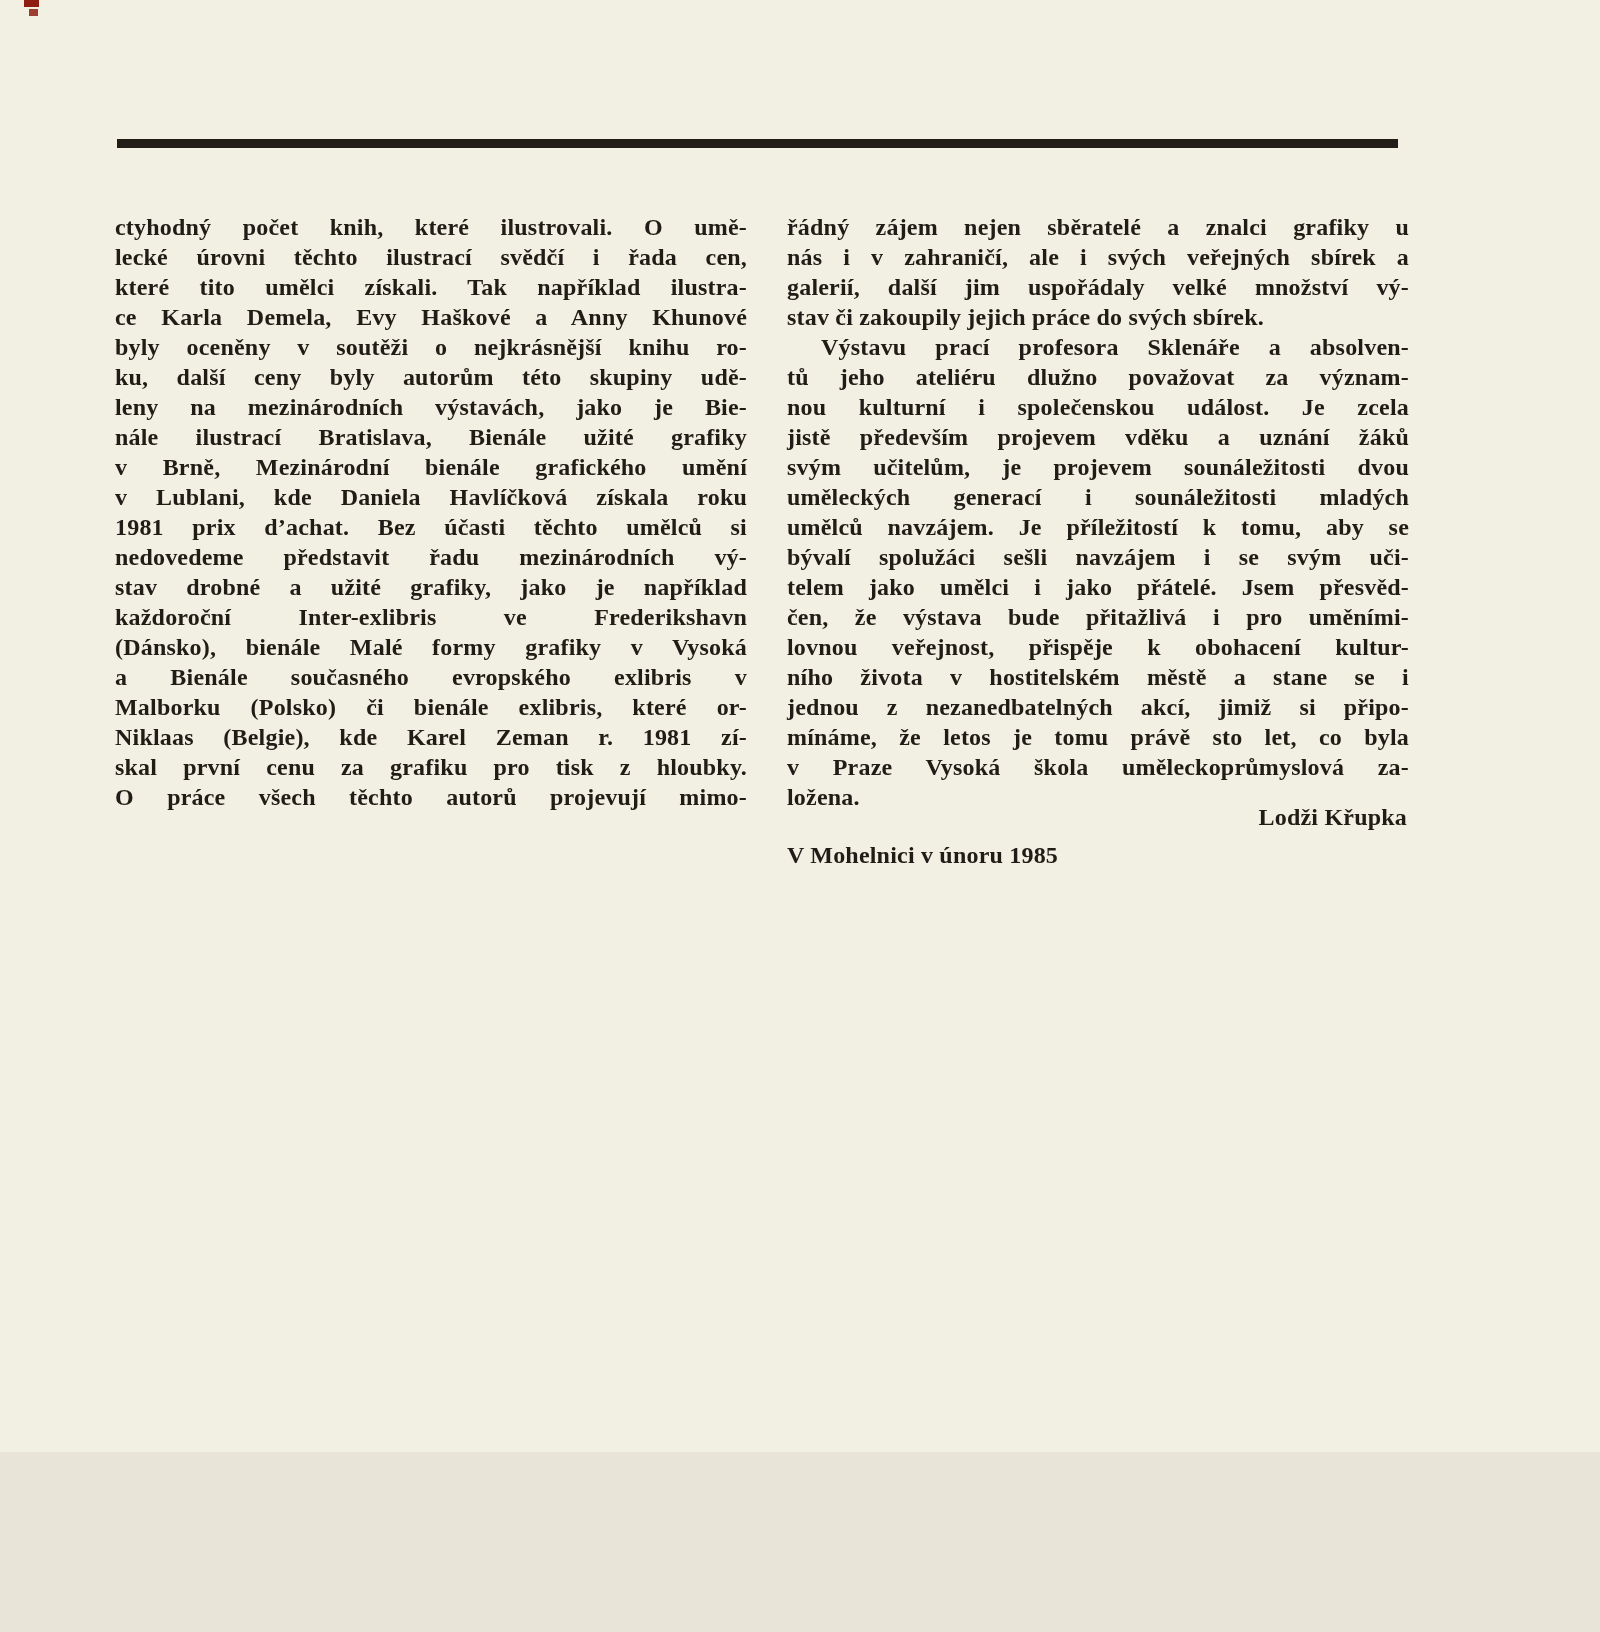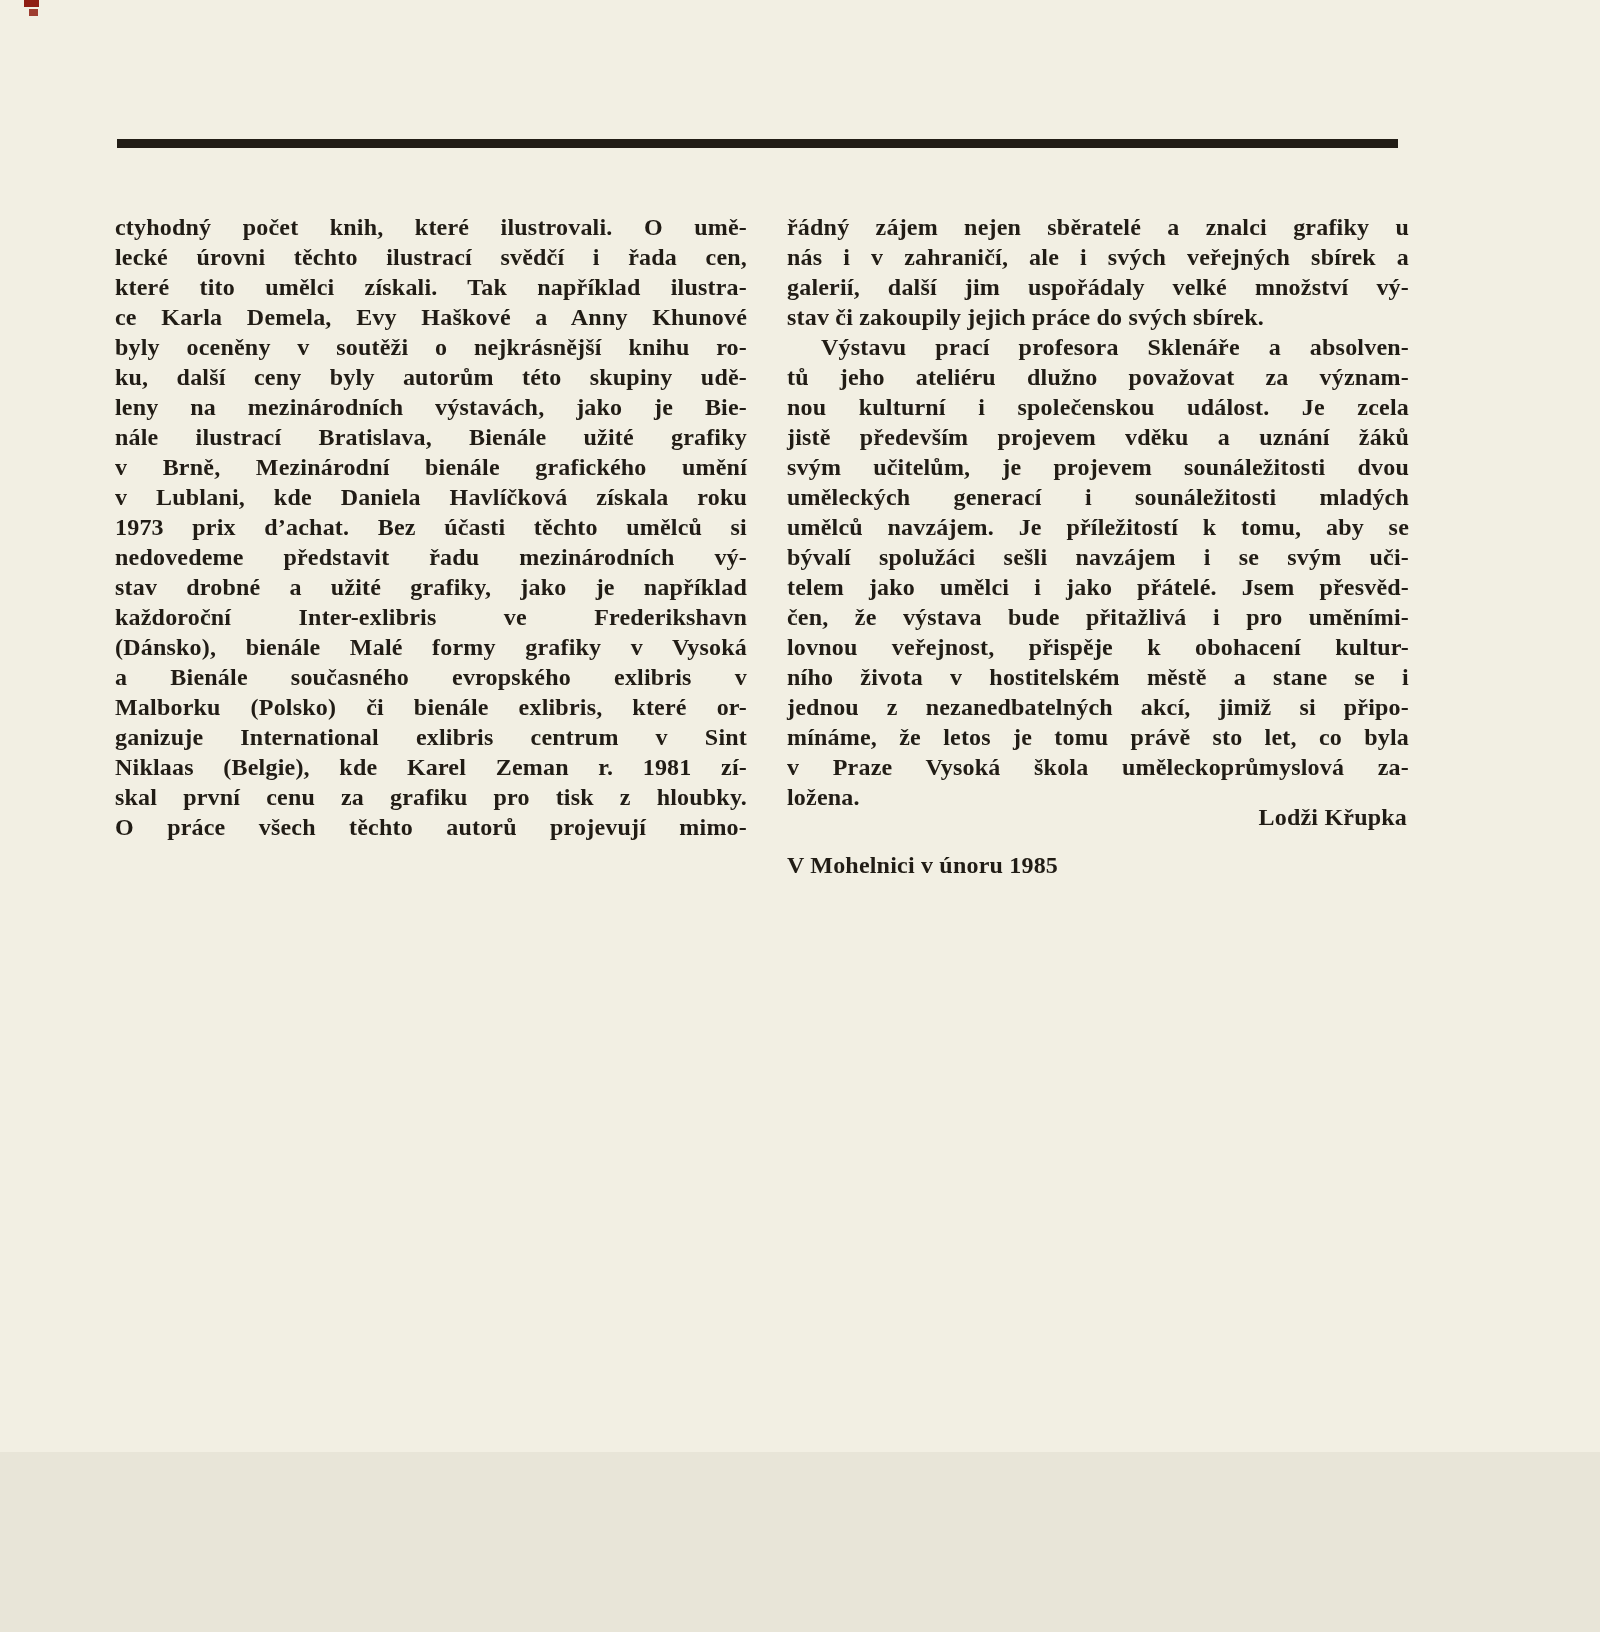"1973 prix d’achat. Bez účasti" div.line { text: 1973 -> 1981 }
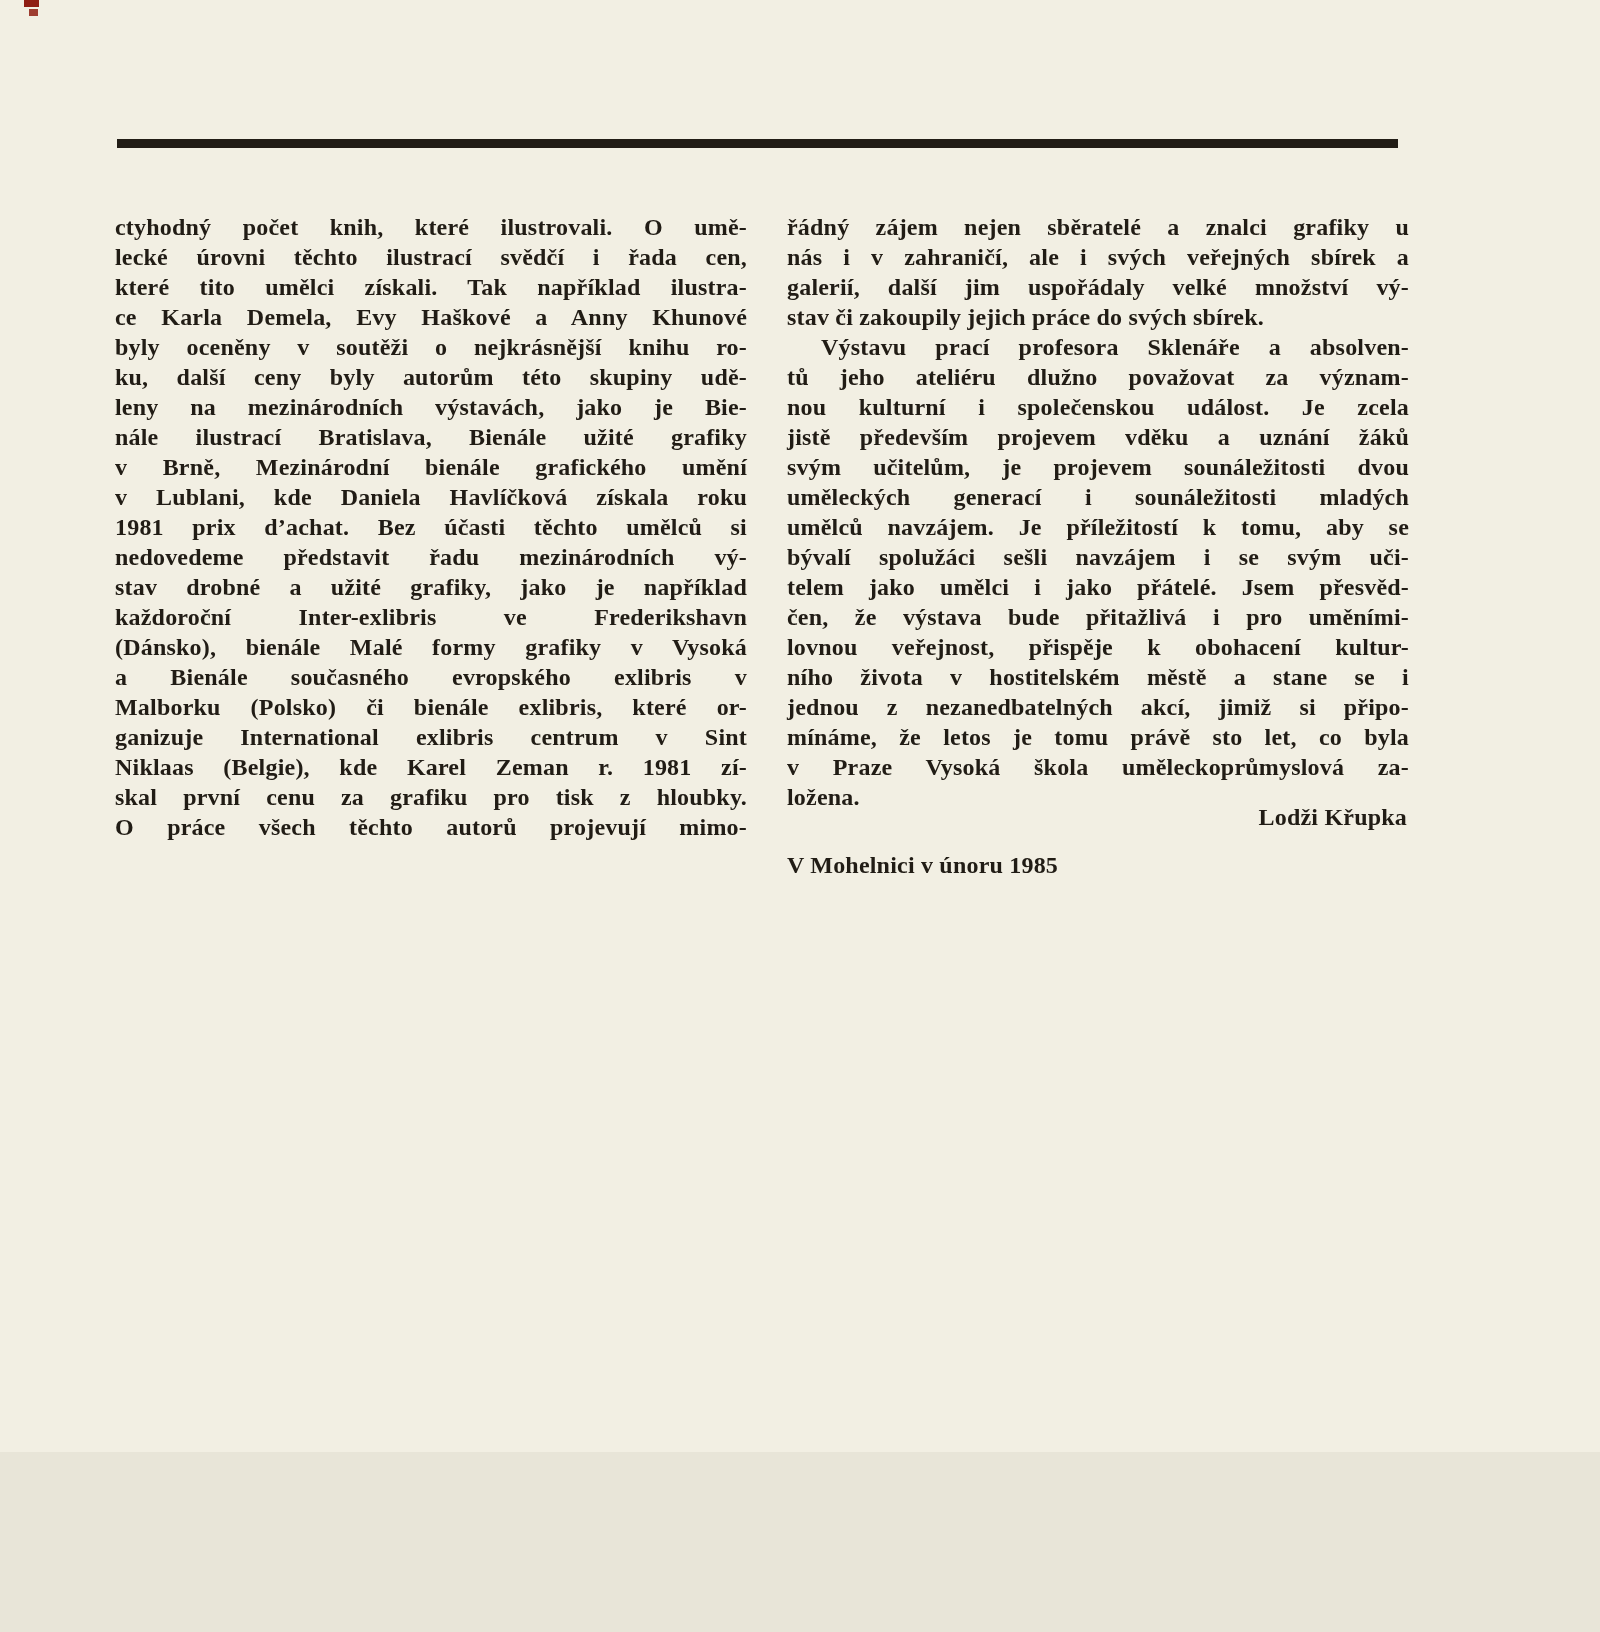"ganizuje International exlibris centrum" div.line { html: <div>ganizuje International exlibris centrum v Sint</div> -> none }
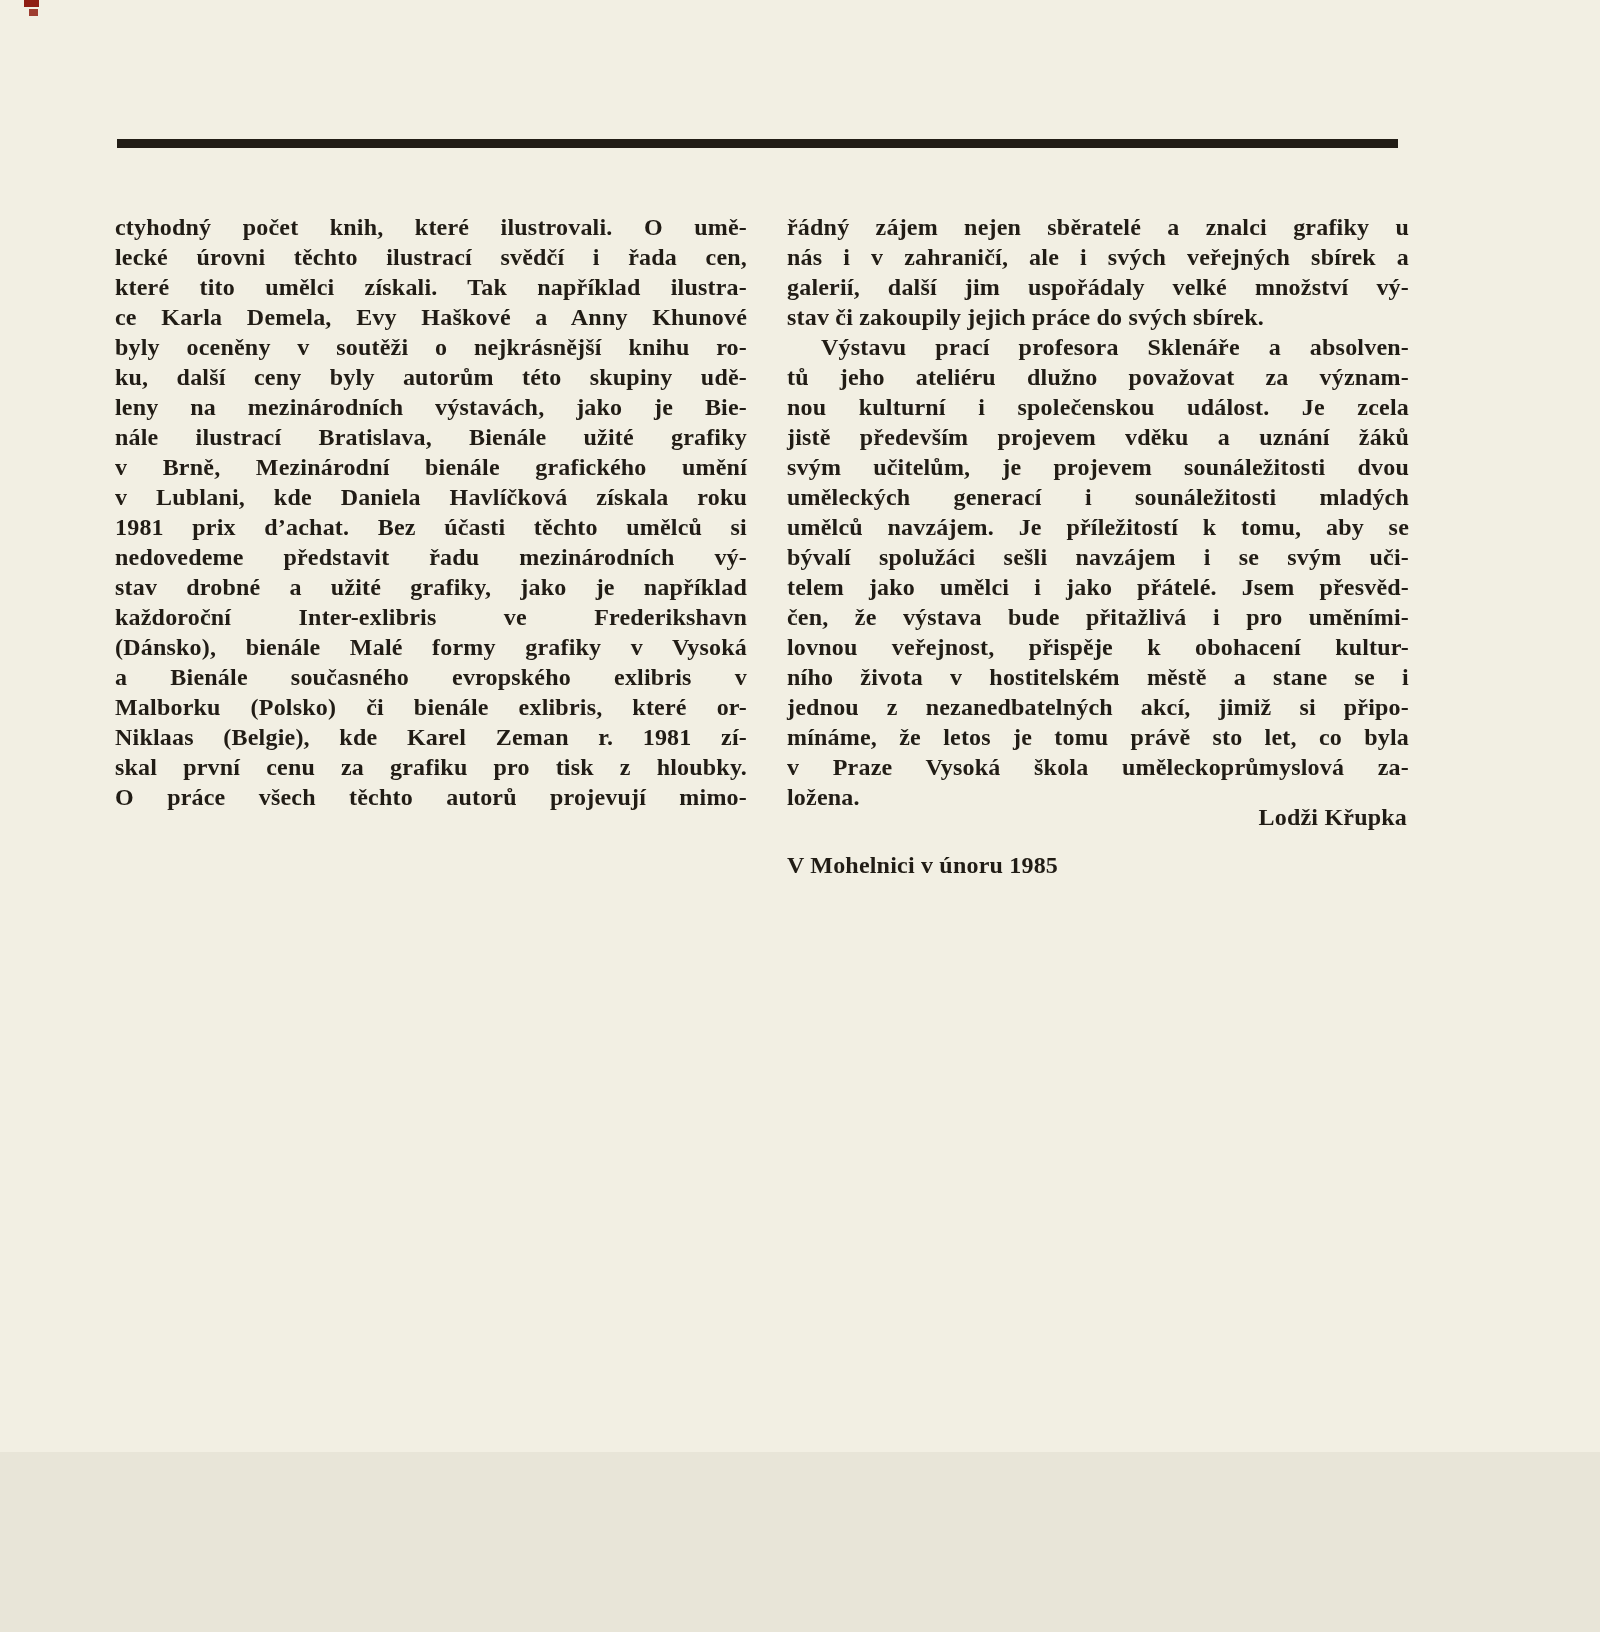"V Mohelnici v únoru 1985" .dateline { margin-top: 18px -> 8px }
